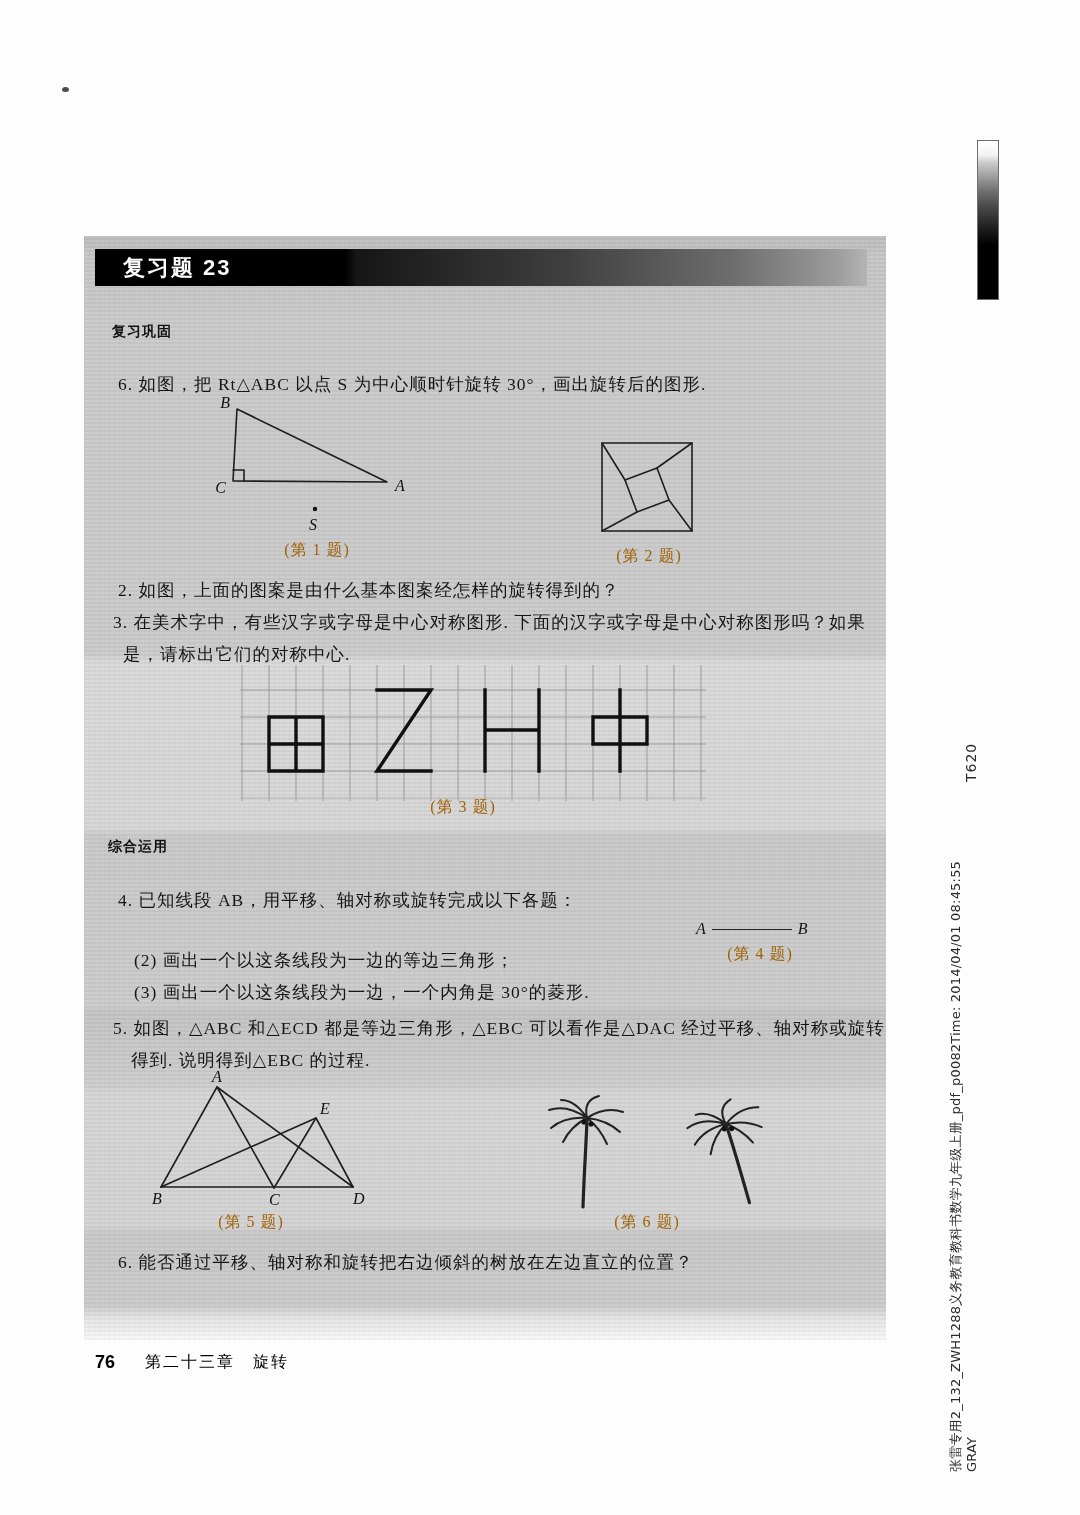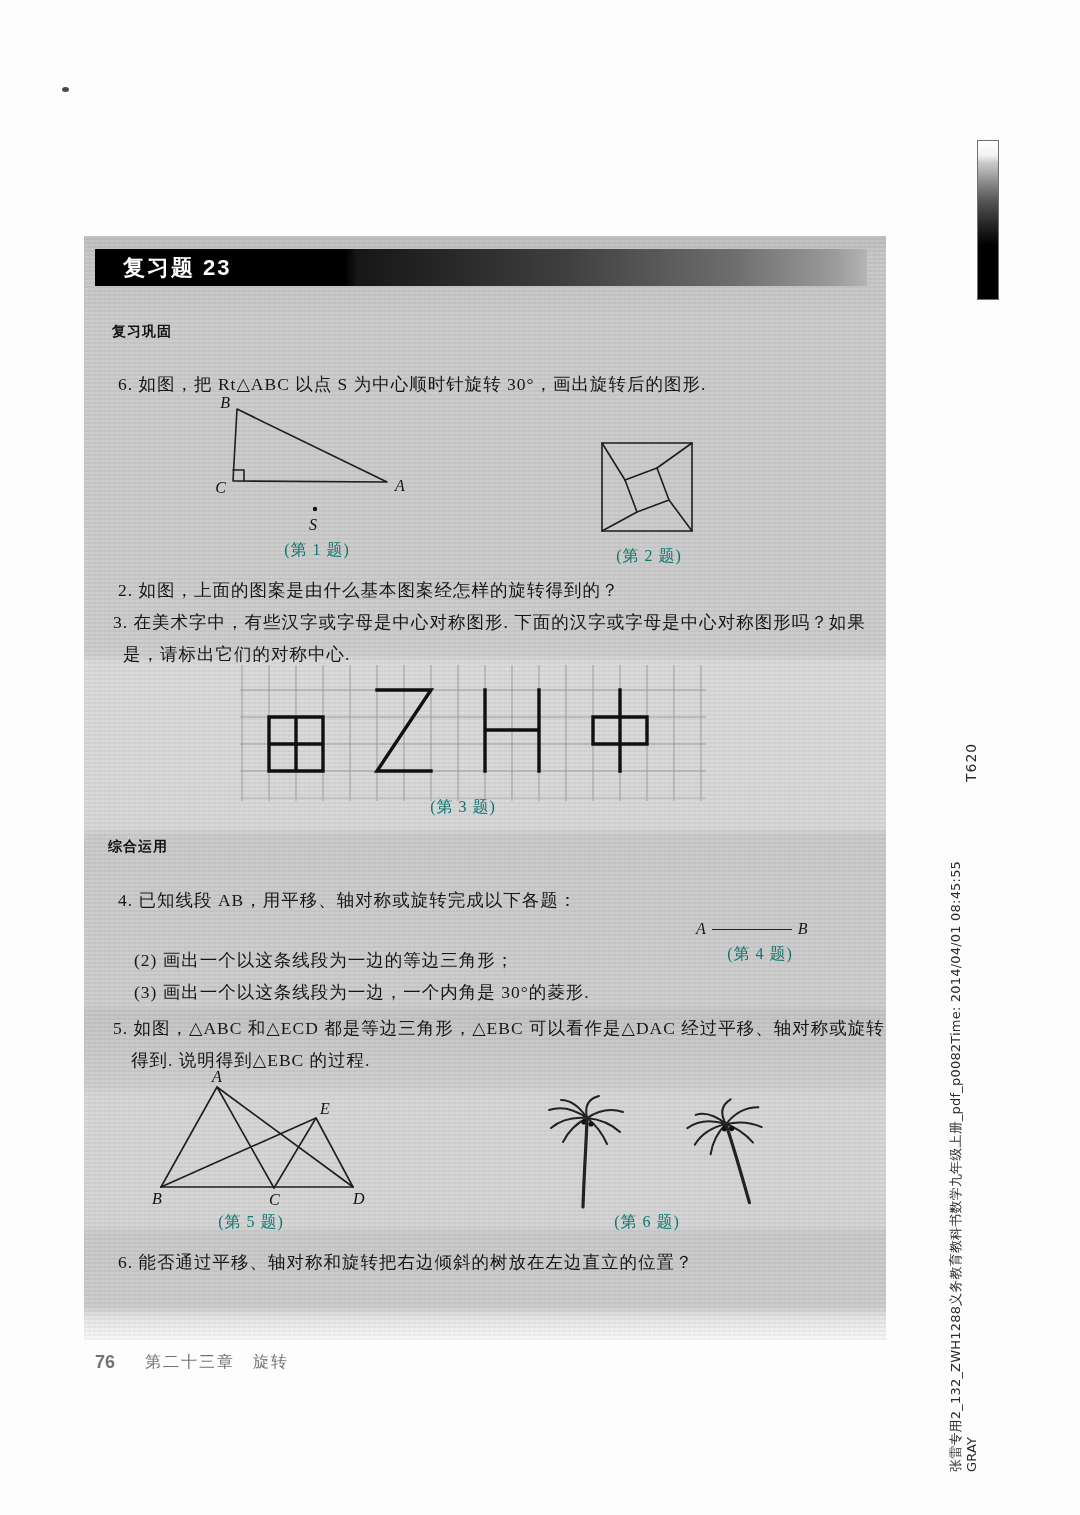"(第 1 题)" .cap { color: #0f766e -> #a16207 }
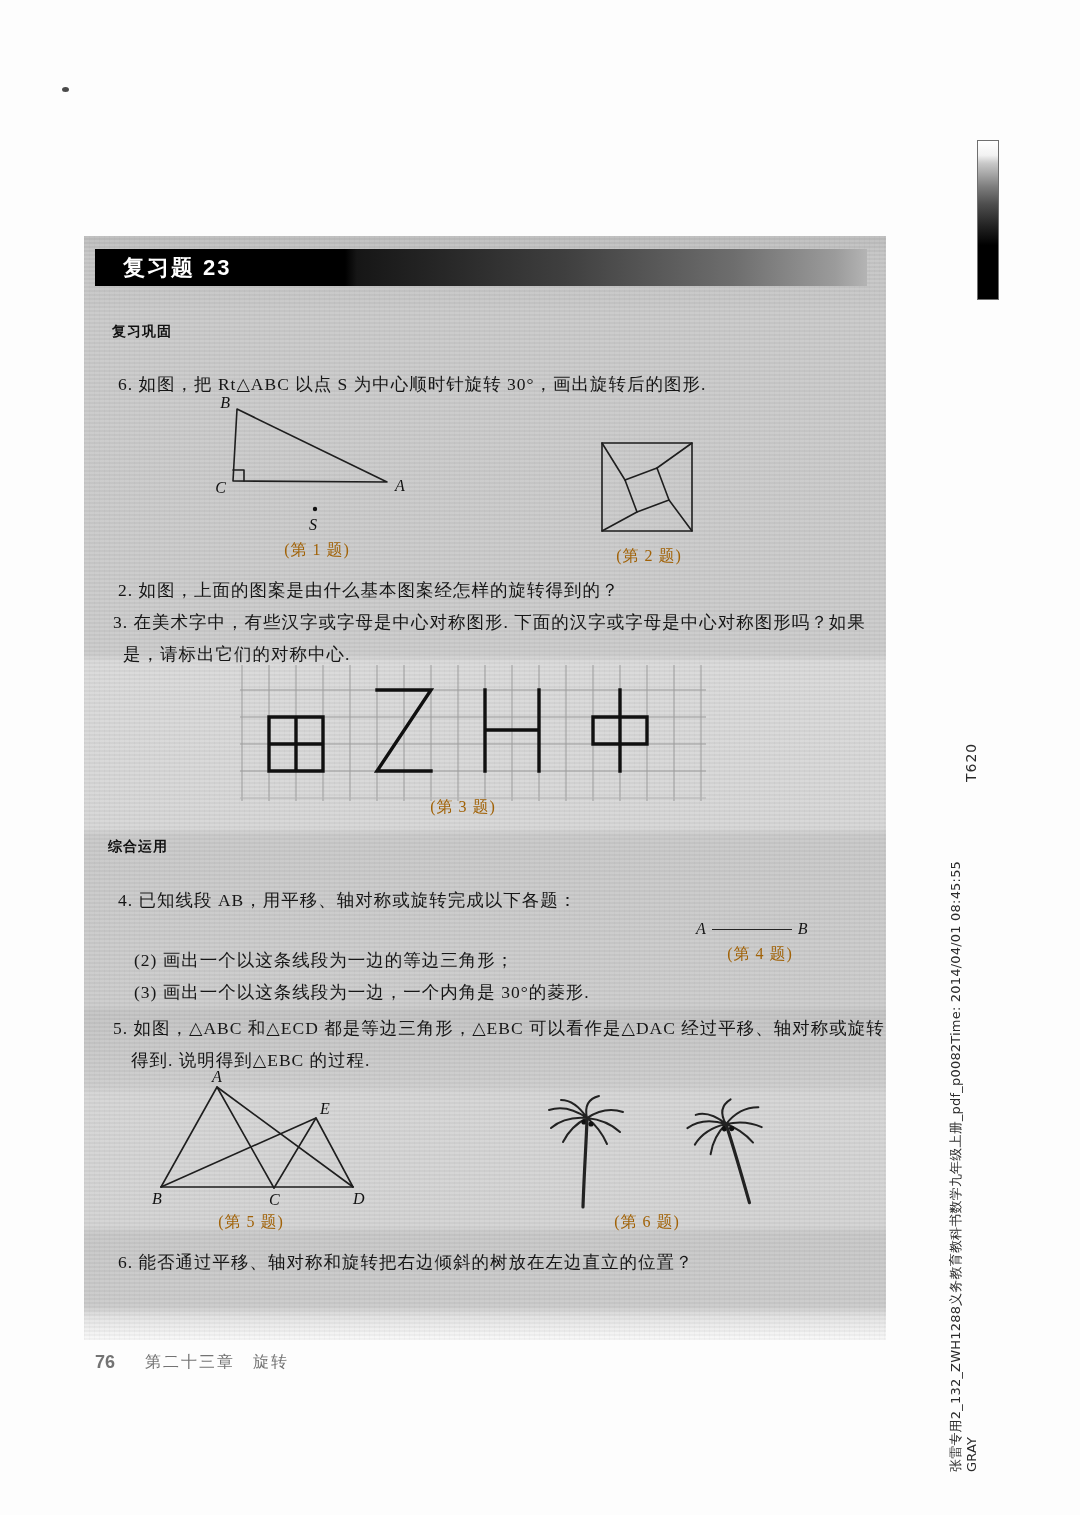"76" .footer { color: #737373 -> #000000 }
